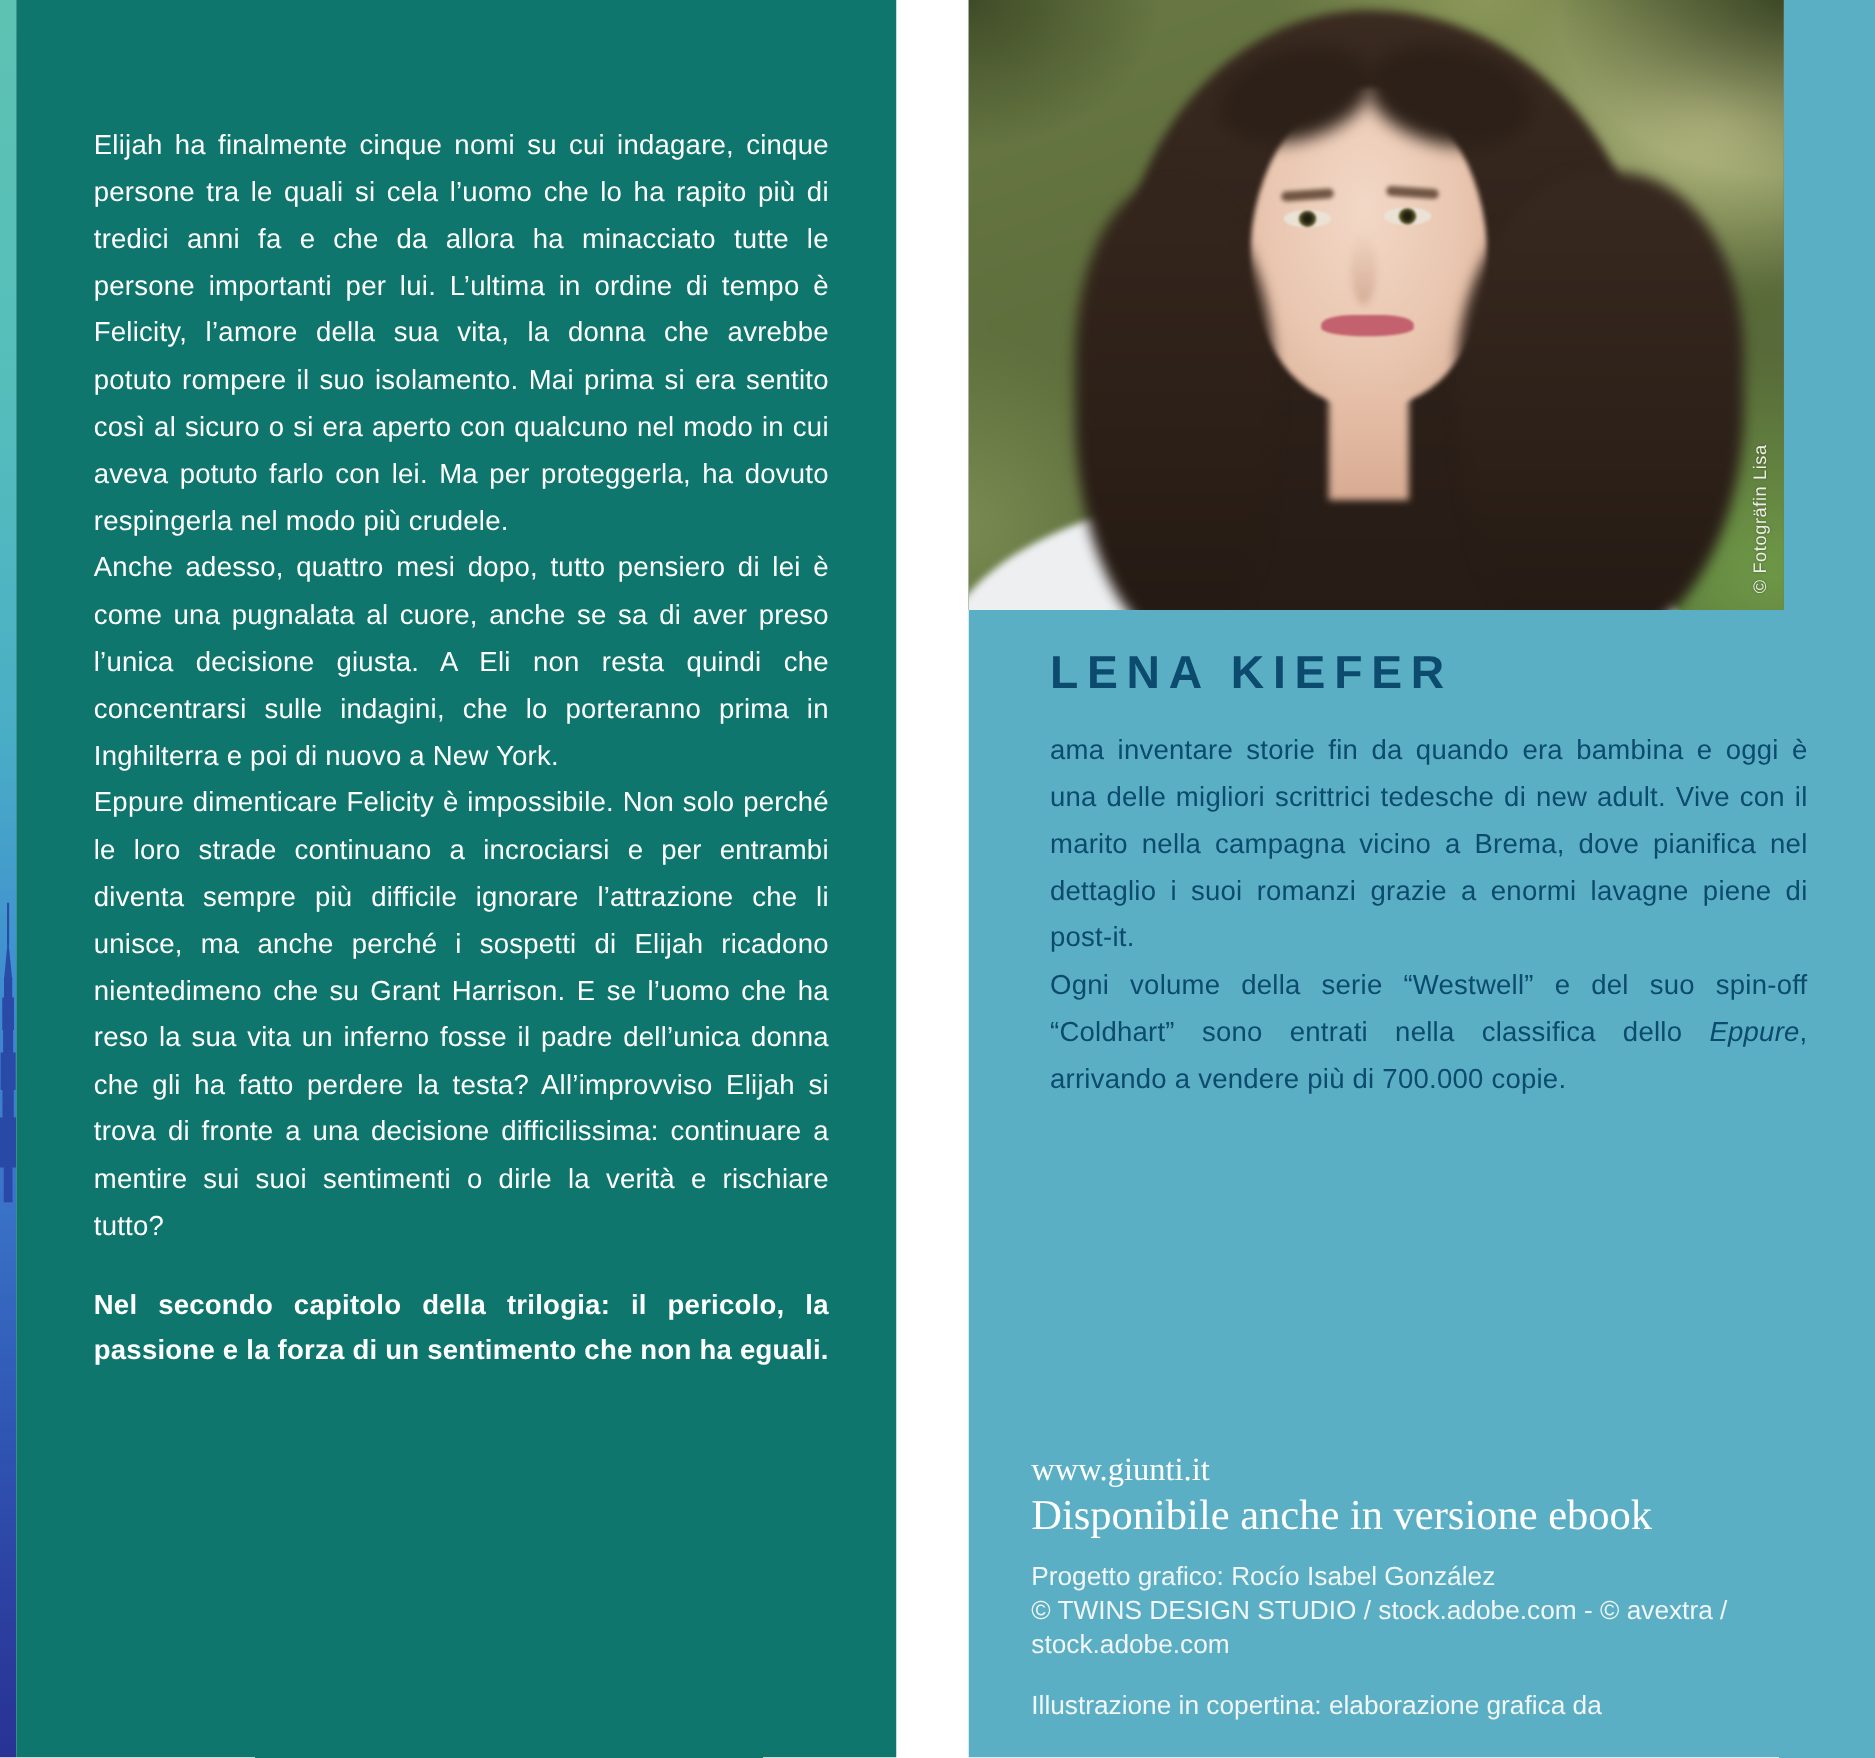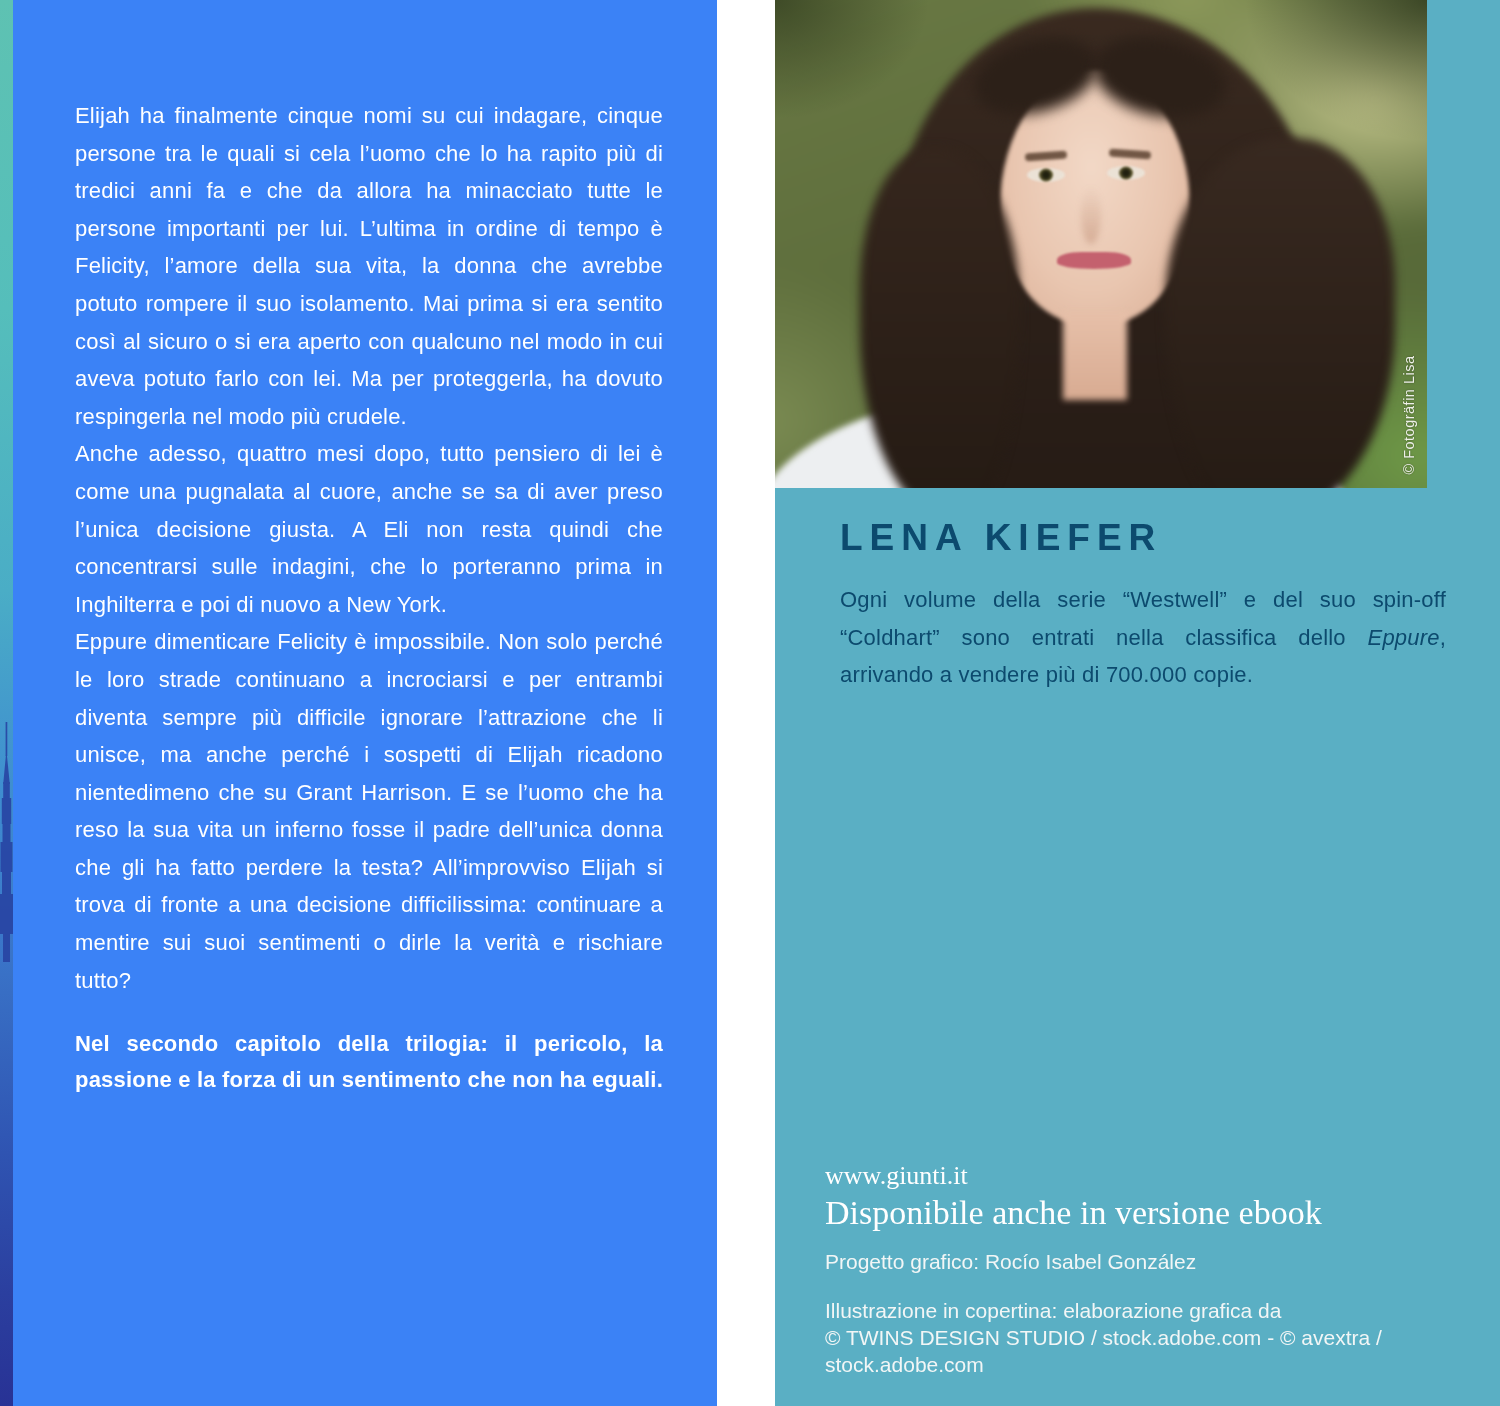"Elijah ha finalmente cinque nomi" .left-panel { background: #3b82f6 -> #0f766e }
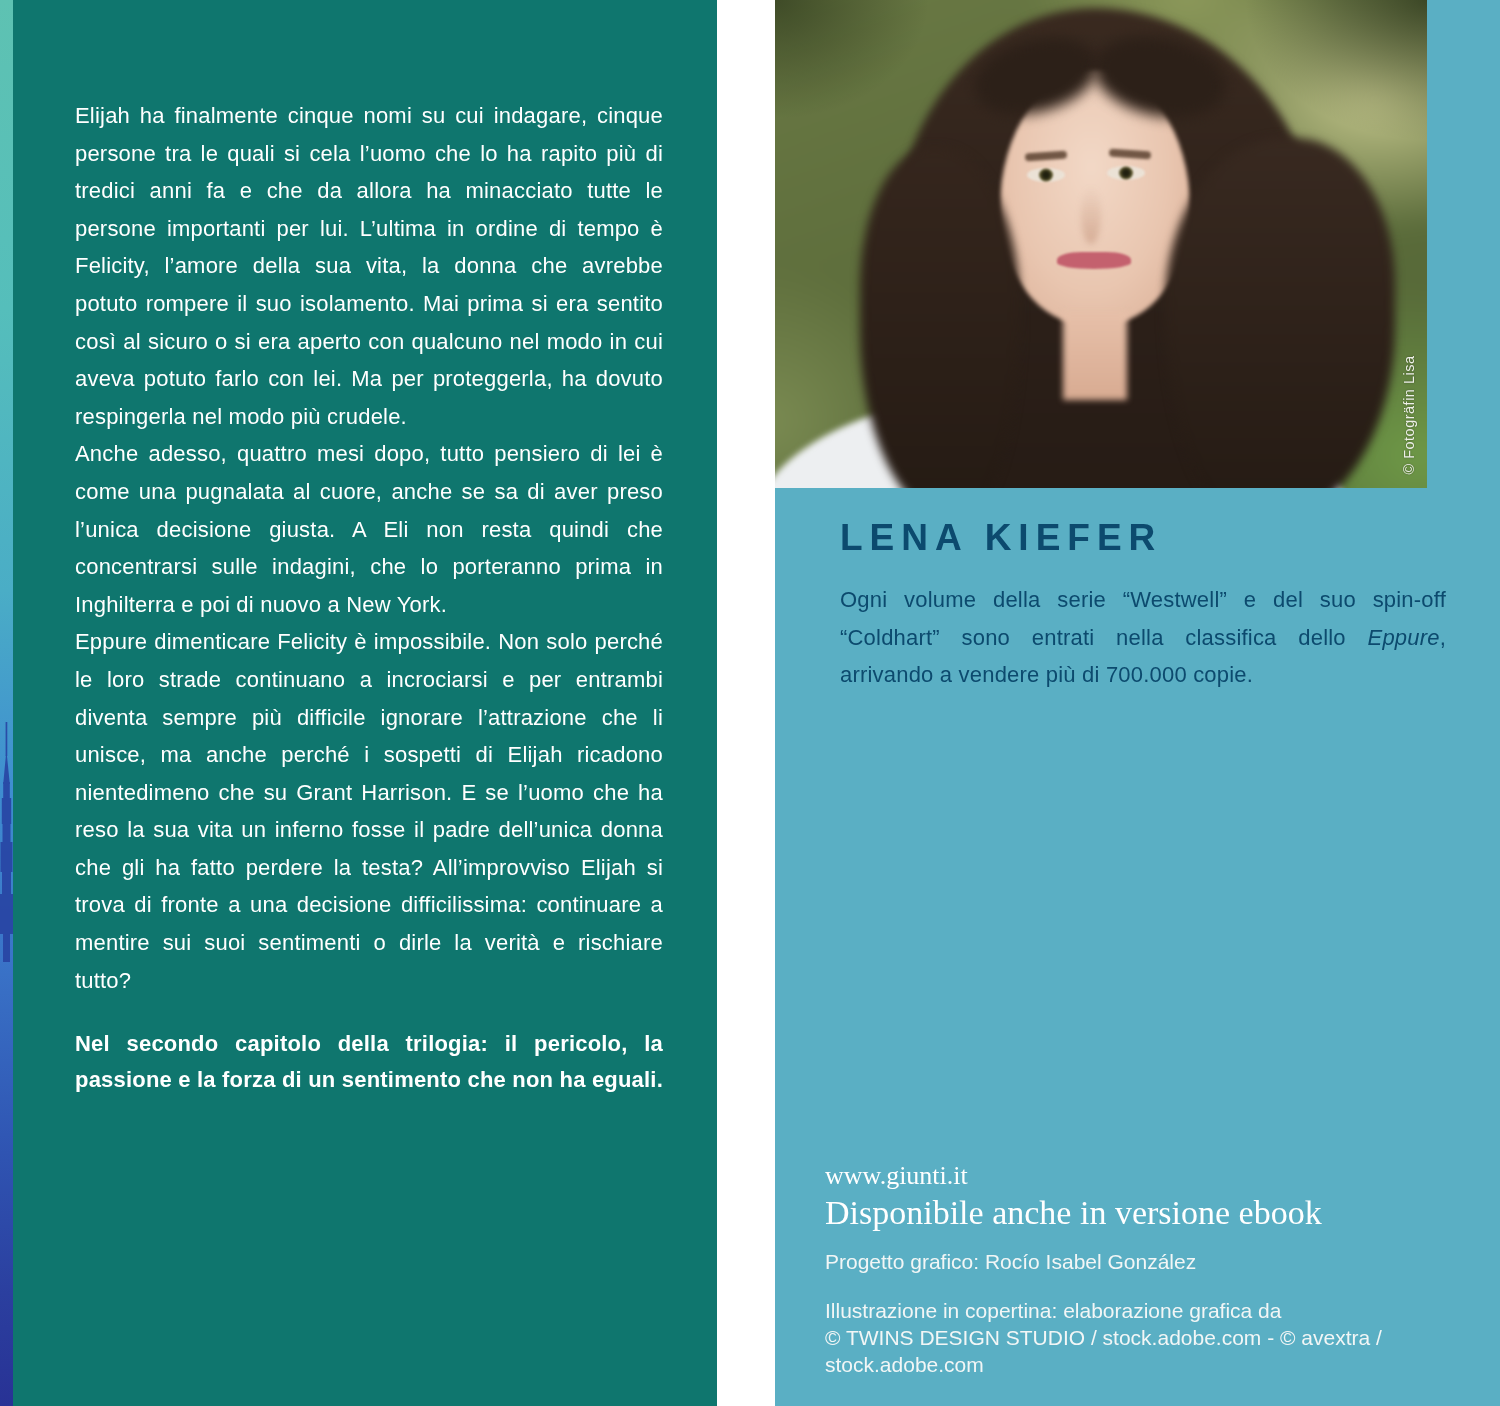"ama inventare storie fin da" p.bio { html: none -> <p>ama inventare storie fin da quando era bambina e oggi è una delle migliori scrittrici tedesche di new adult. Vive con il marito nella campagna vicino a Brema, dove pianifica nel dettaglio i suoi romanzi grazie a enormi lavagne piene di post-it.</p> }
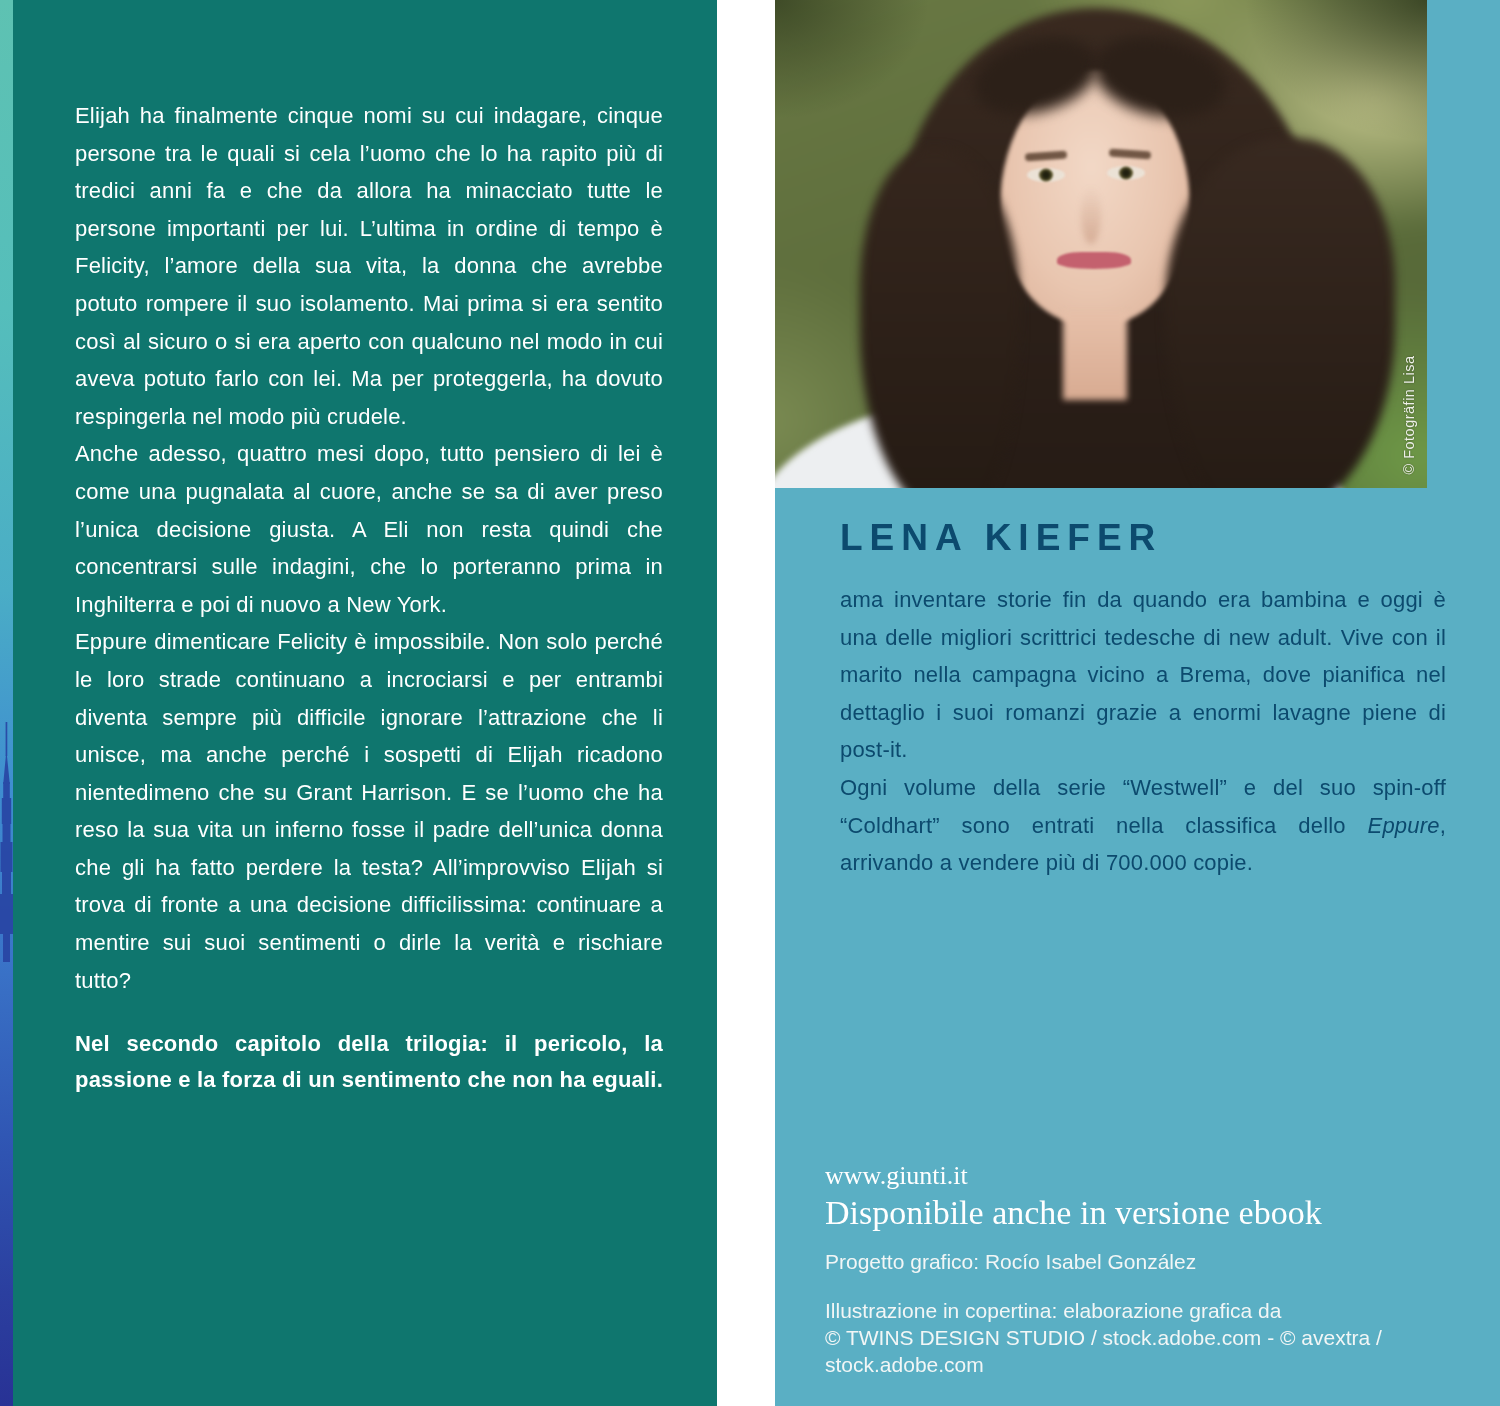"Illustrazione in copertina: elaborazione" p.credit { order: before "© TWINS DESIGN STUDIO /" -> after "© TWINS DESIGN STUDIO /" }
